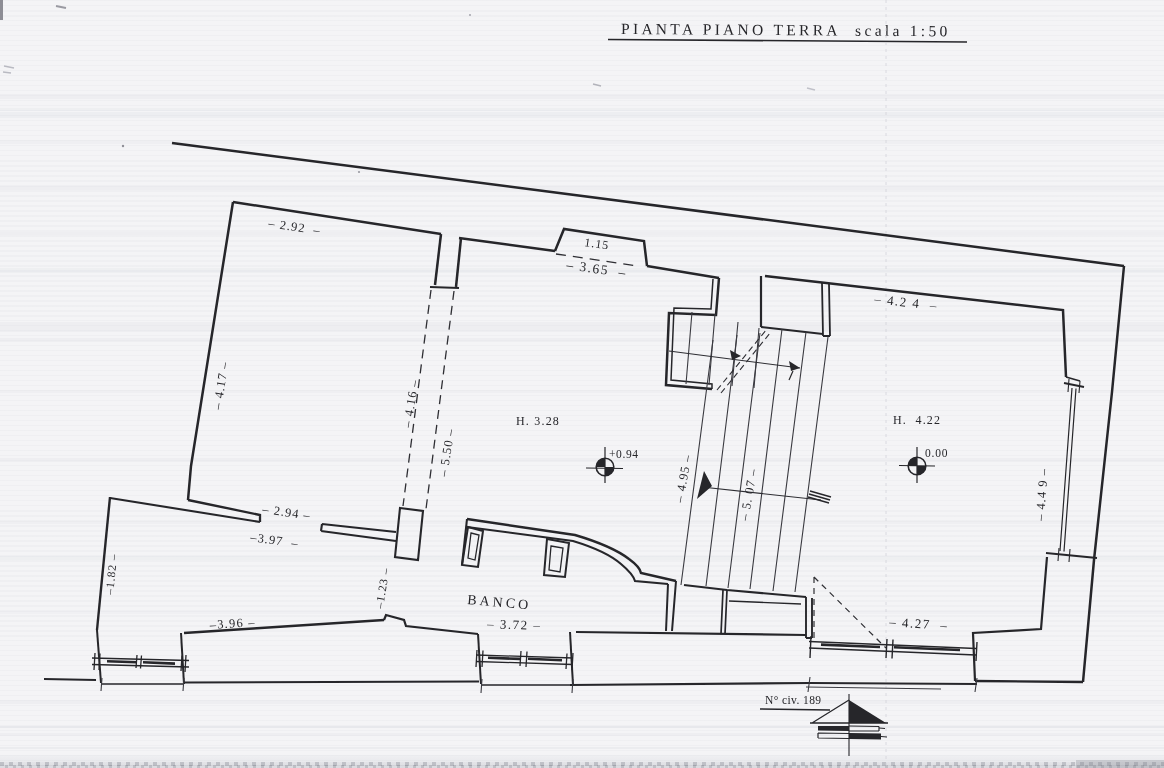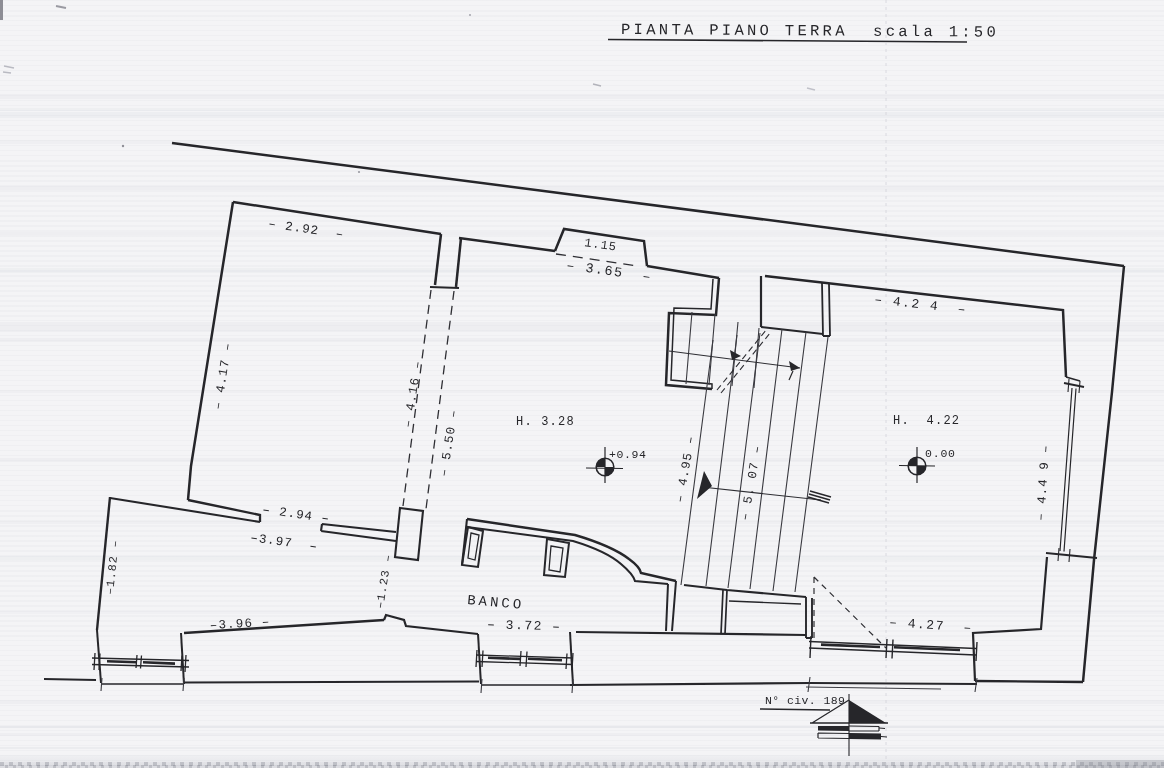"PIANTA PIANO TERRA scala 1:50" #page { font-family: Liberation Mono, monospace -> Liberation Serif, serif }
